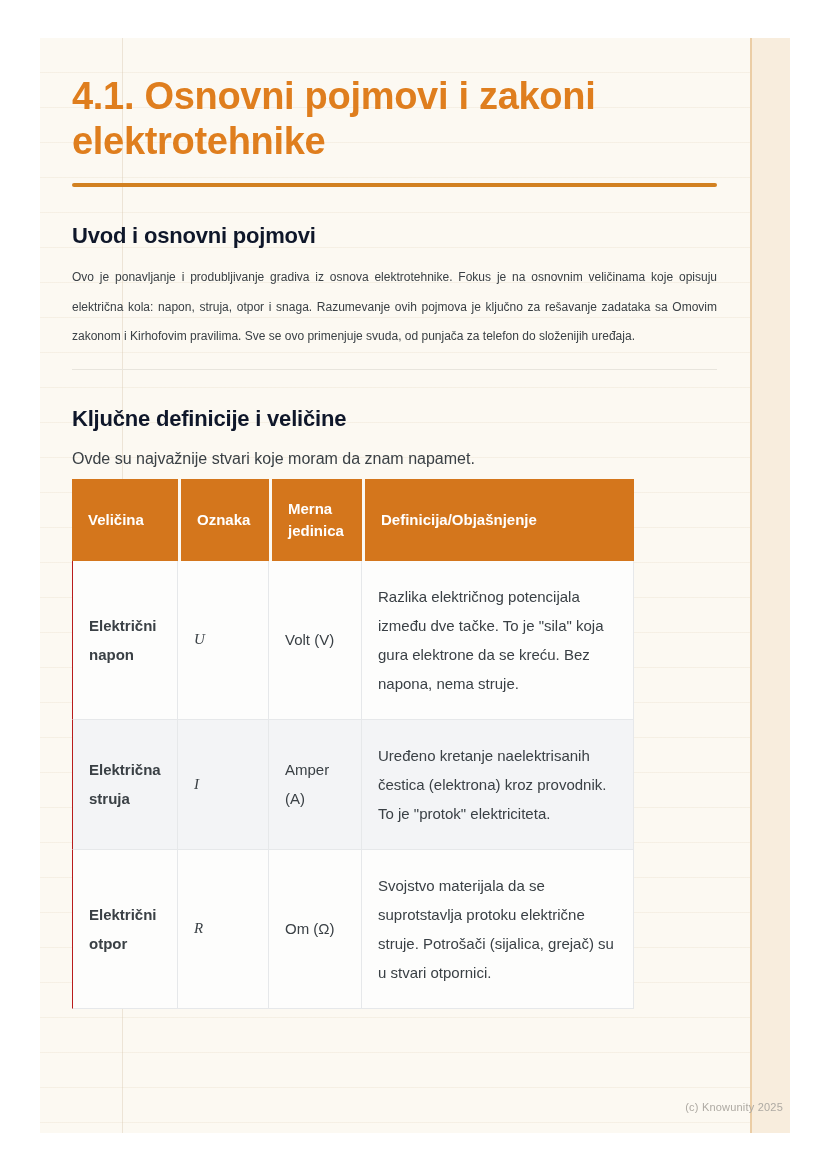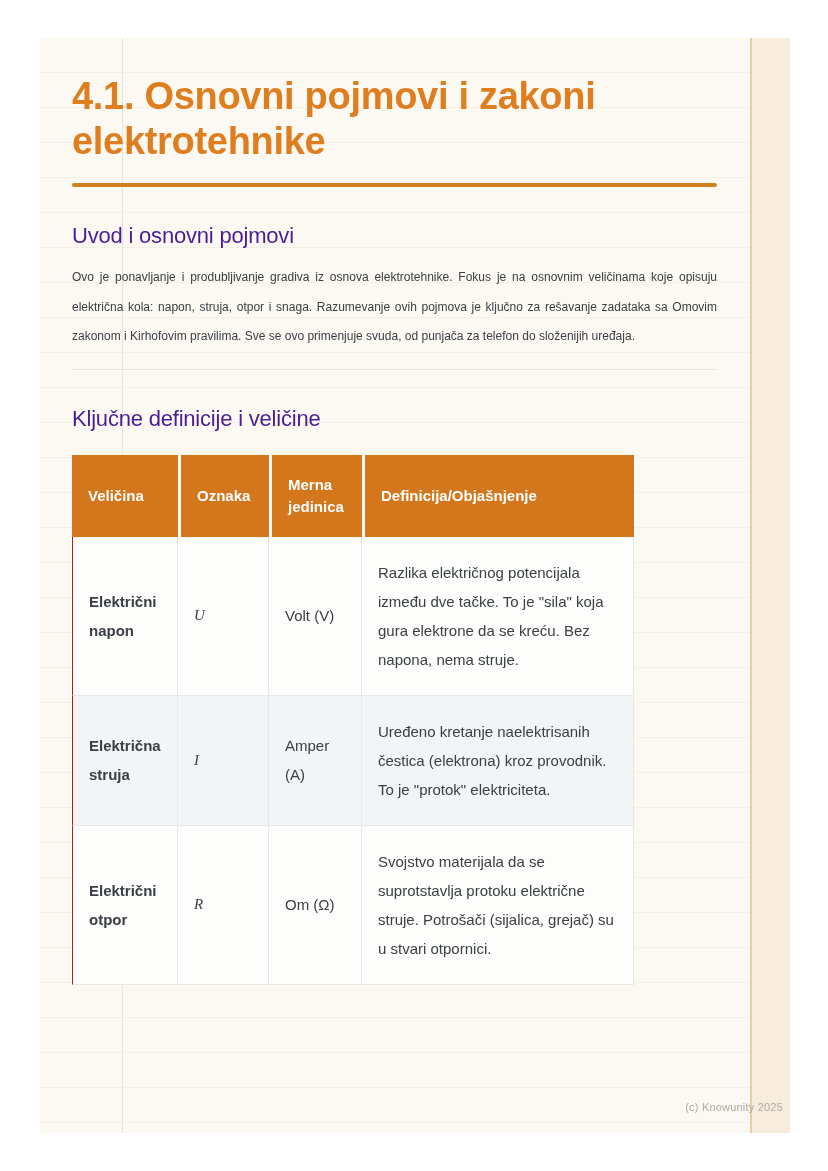"Uvod i osnovni pojmovi" .section-heading { color: #4c1d95 -> #0f172a; font-weight: 400 -> 700 }
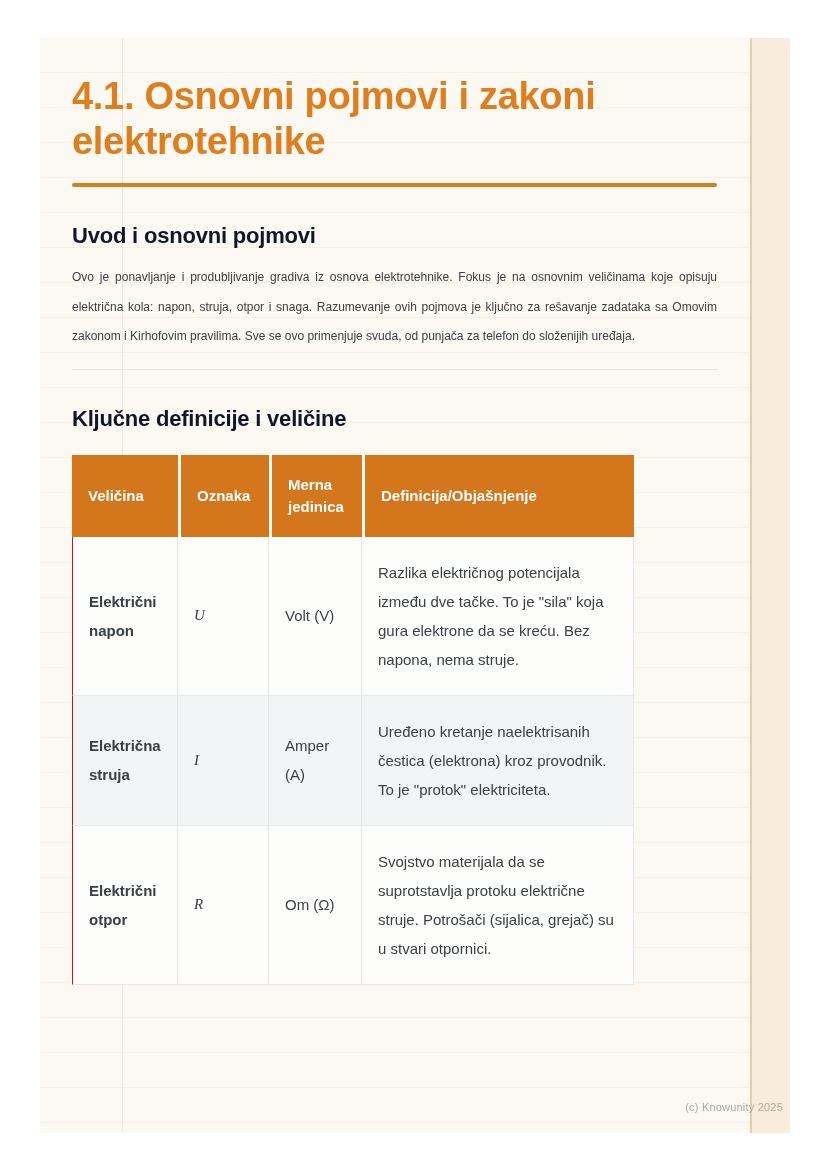"Ovde su najvažnije stvari koje" p.note-paragraph { html: none -> <p>Ovde su najvažnije stvari koje moram da znam napamet.</p> }
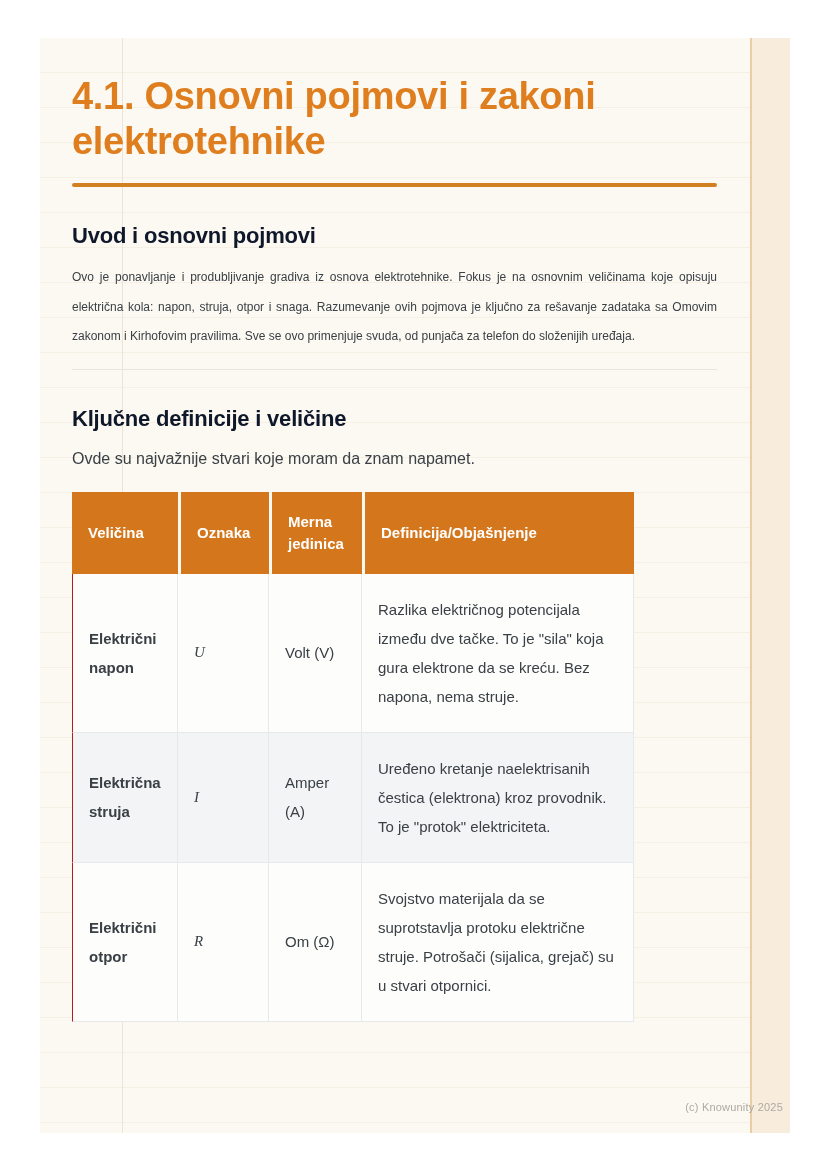"Veličina" table.def-table { margin-top: 23px -> 10px }
